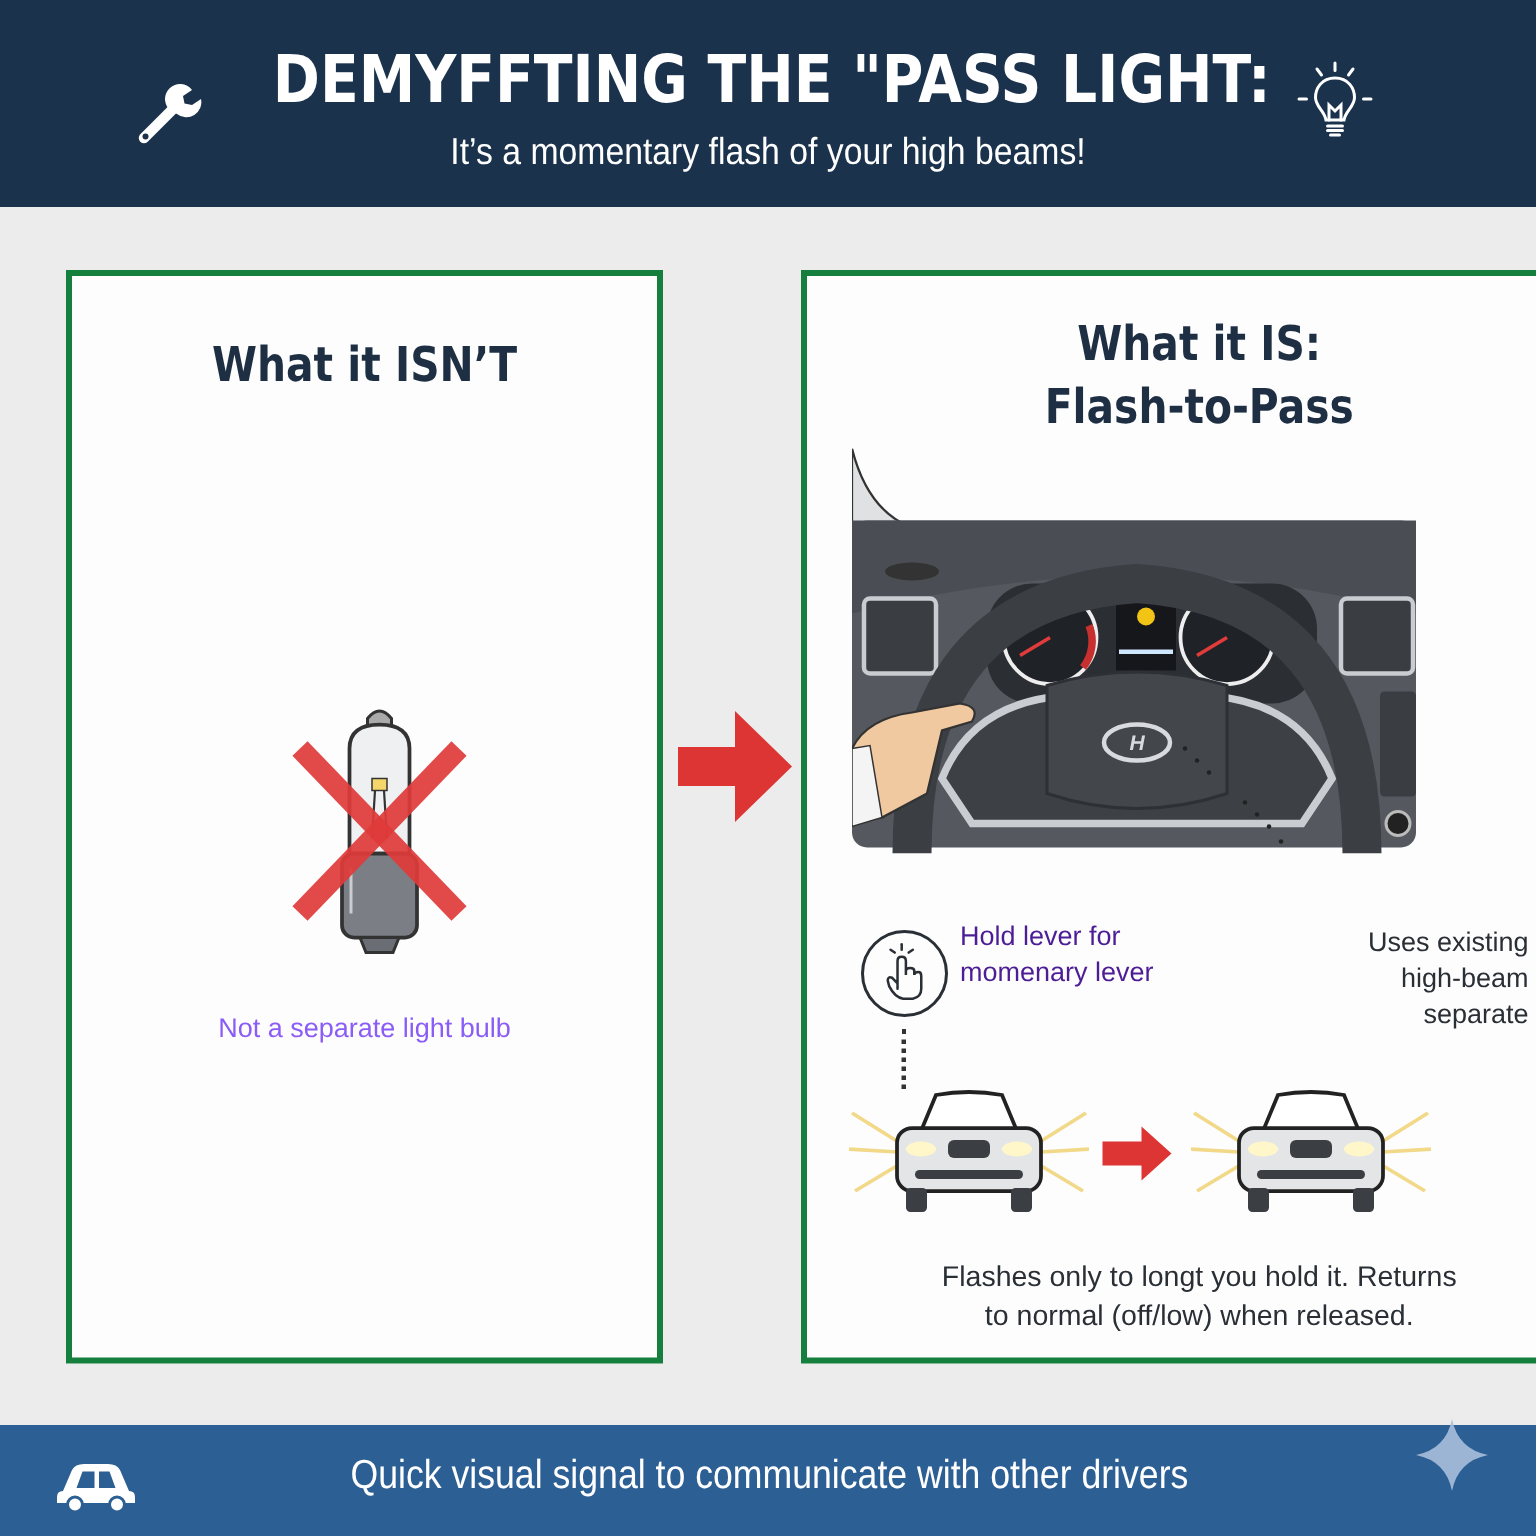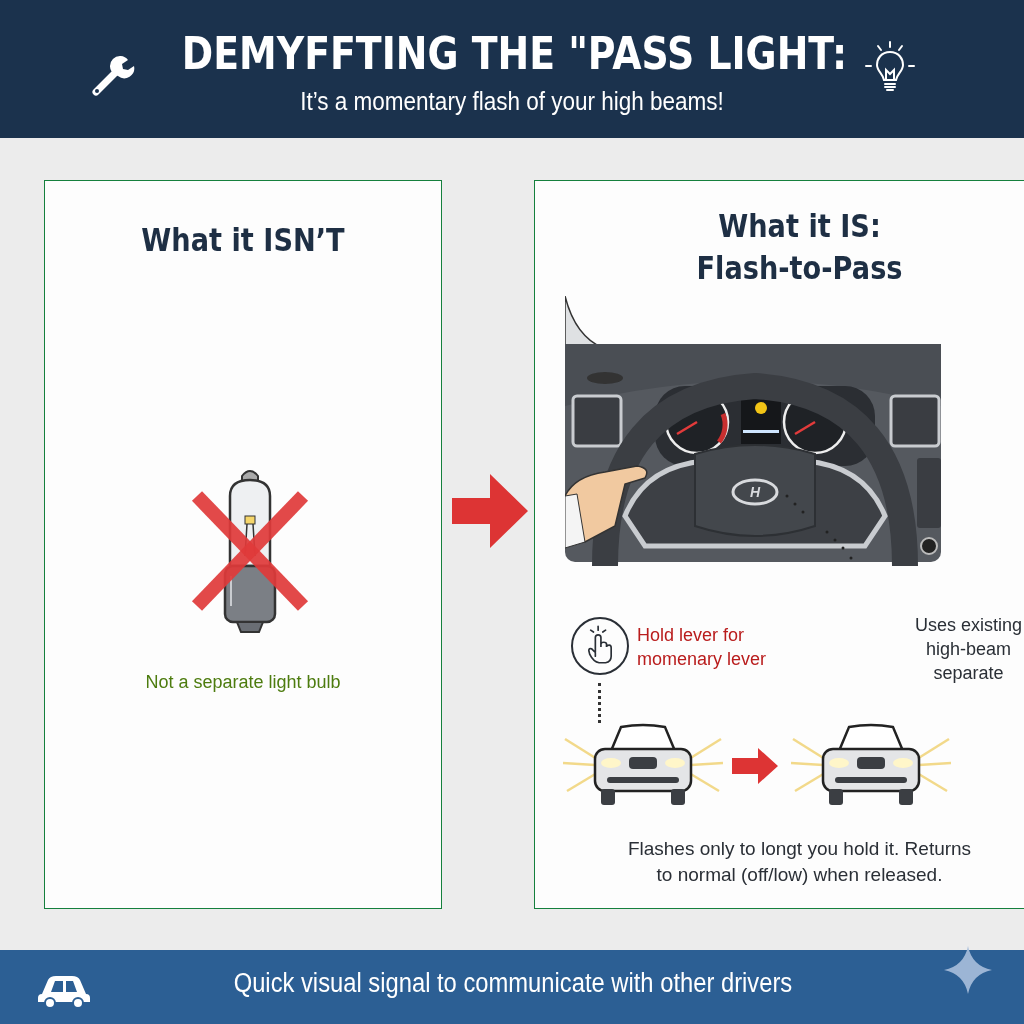"What it ISN’T" .panel { border: 1px solid #15803d -> 4px solid #15803d }
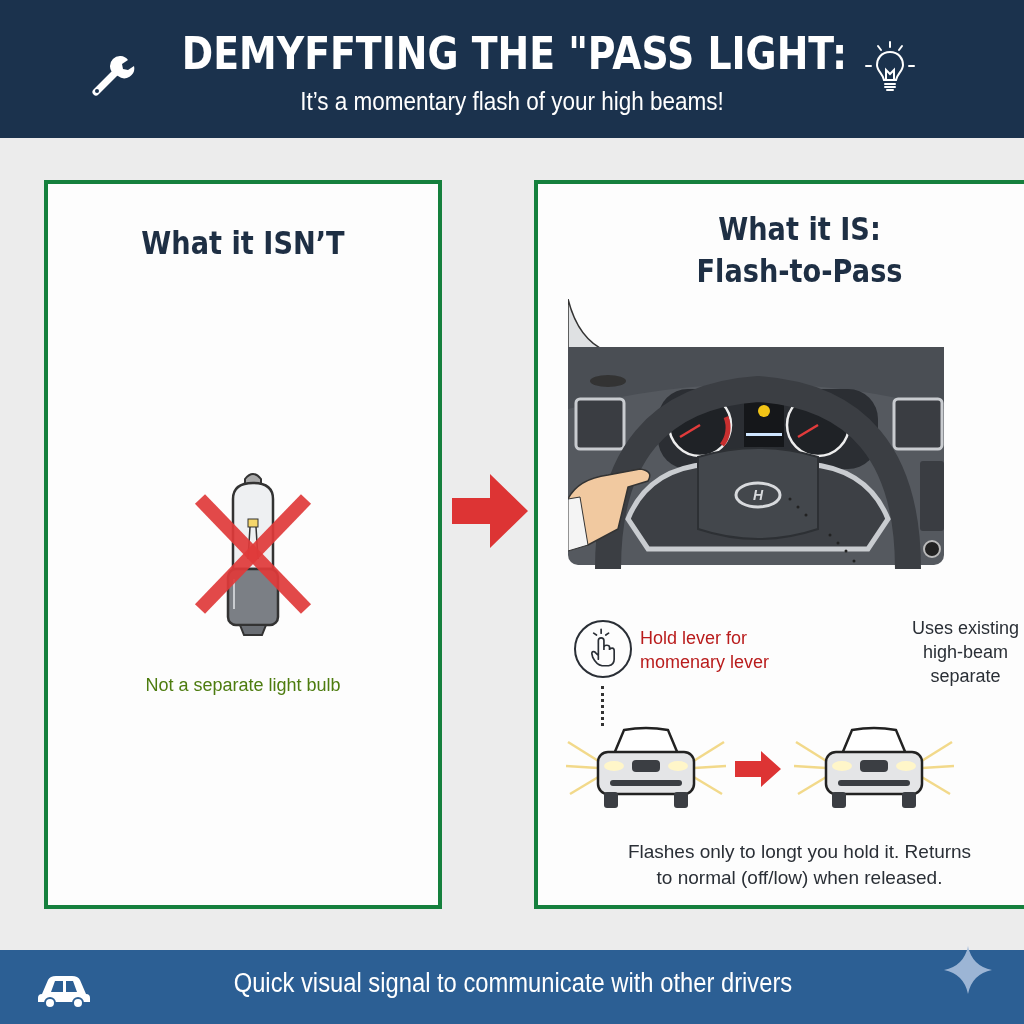"Hold lever for" .hold-text { color: #b91c1c -> #4c1d95; top: 442px -> 428px }
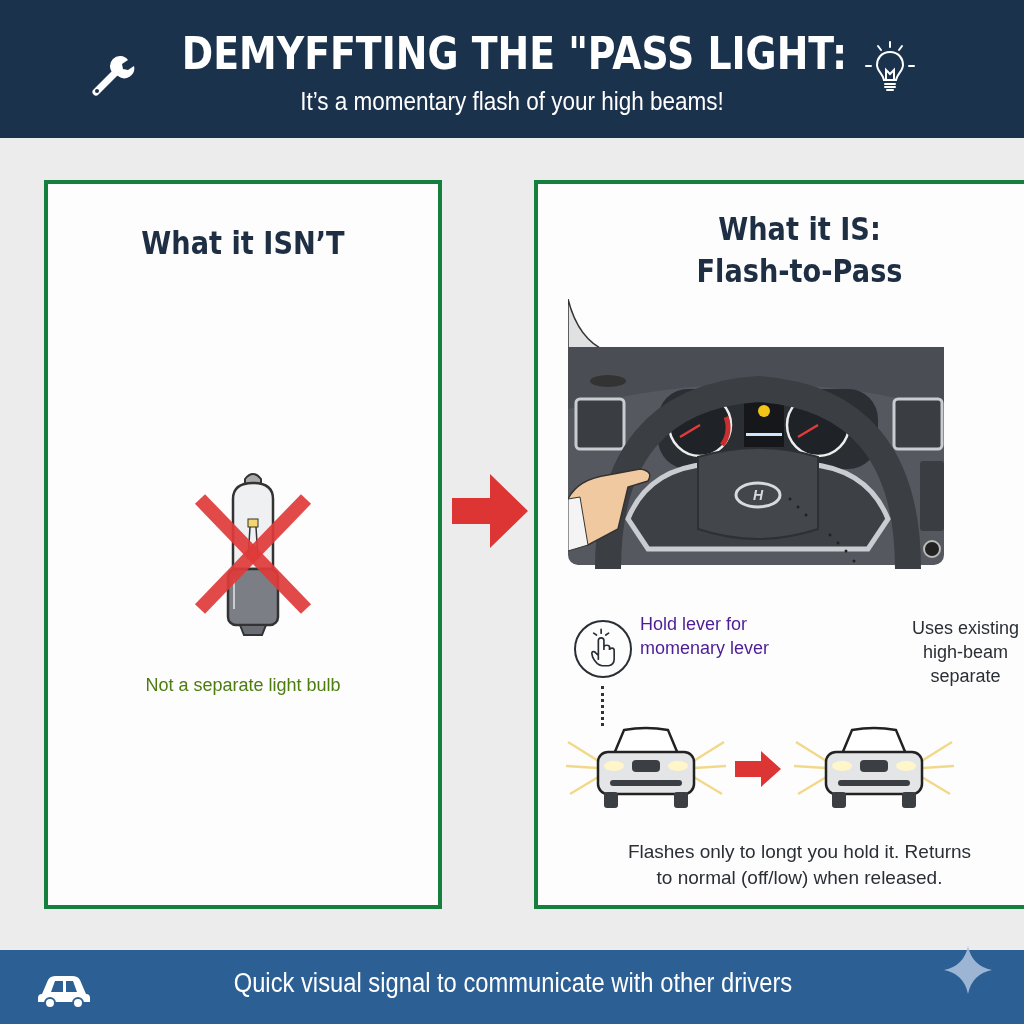"Uses existing" .uses-text { text-align: center -> right }
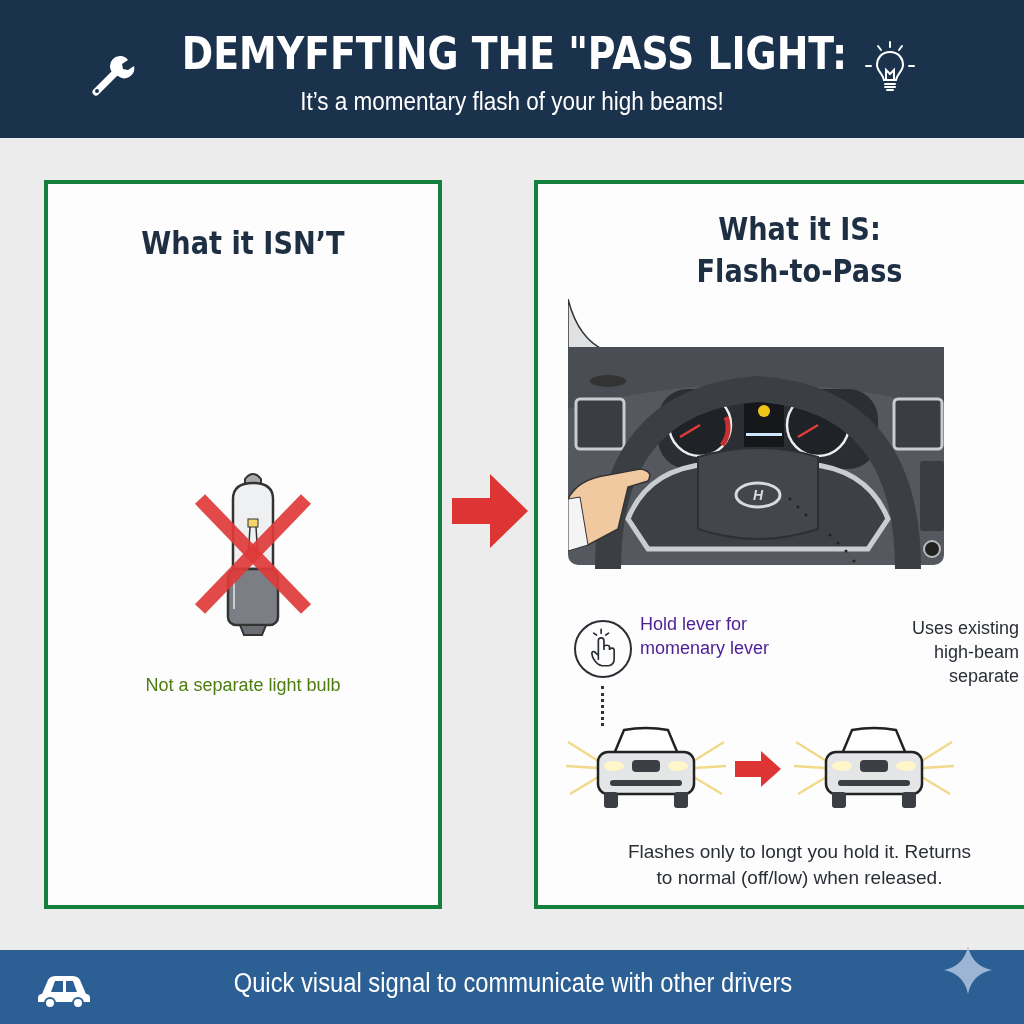"Not a separate light bulb" .caption-left { color: #4d7c0f -> #8b5cf6 }
